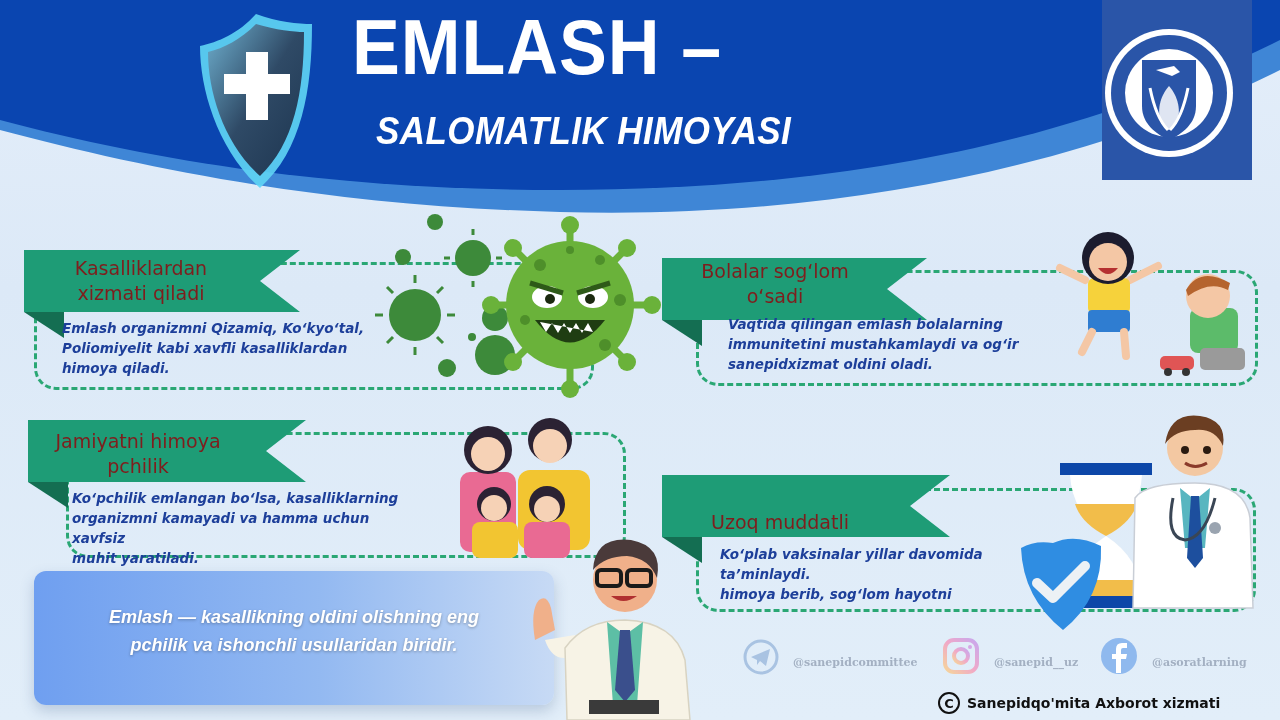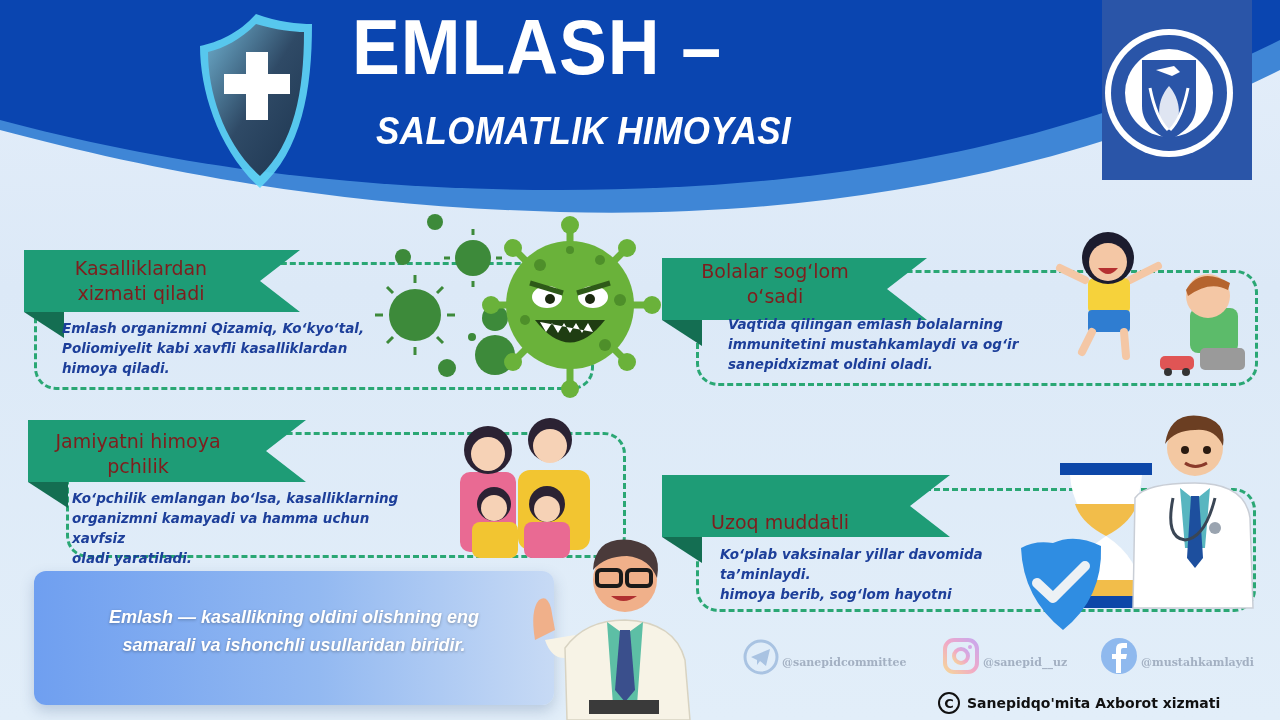"oladi yaratiladi." div { text: oladi -> muhit }
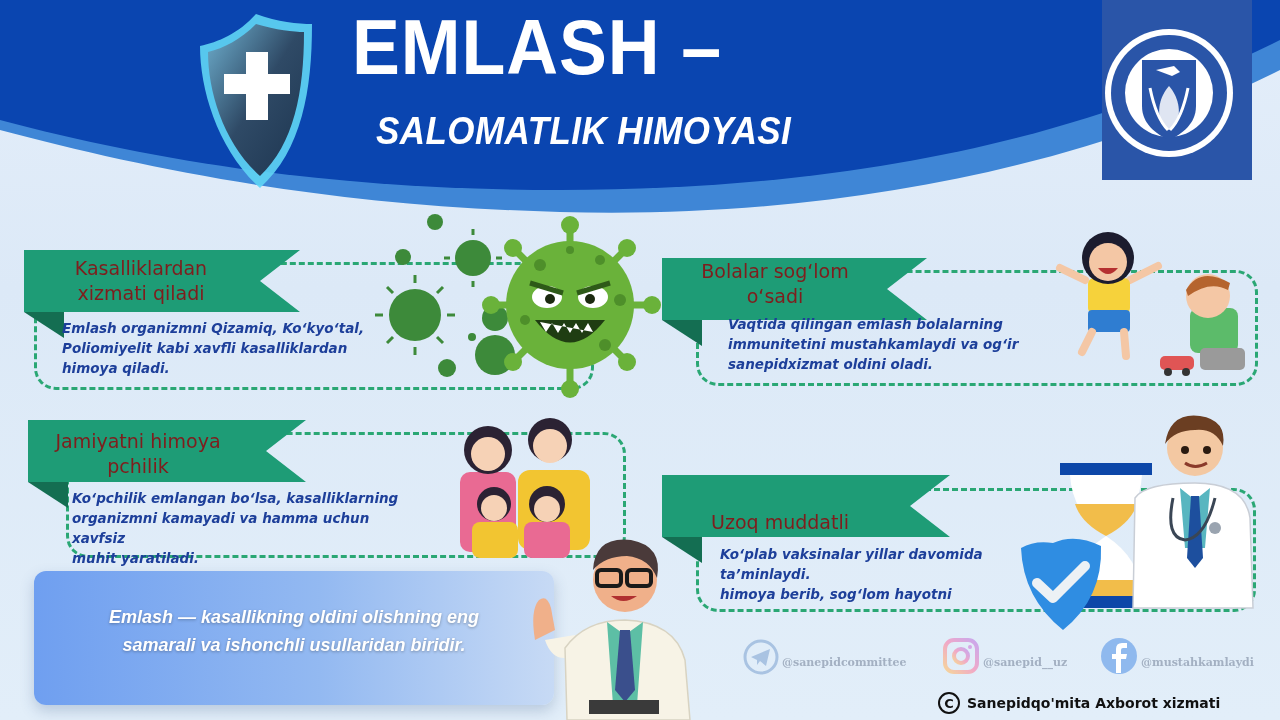"samarali va ishonchli usullaridan" div { text: samarali -> pchilik }
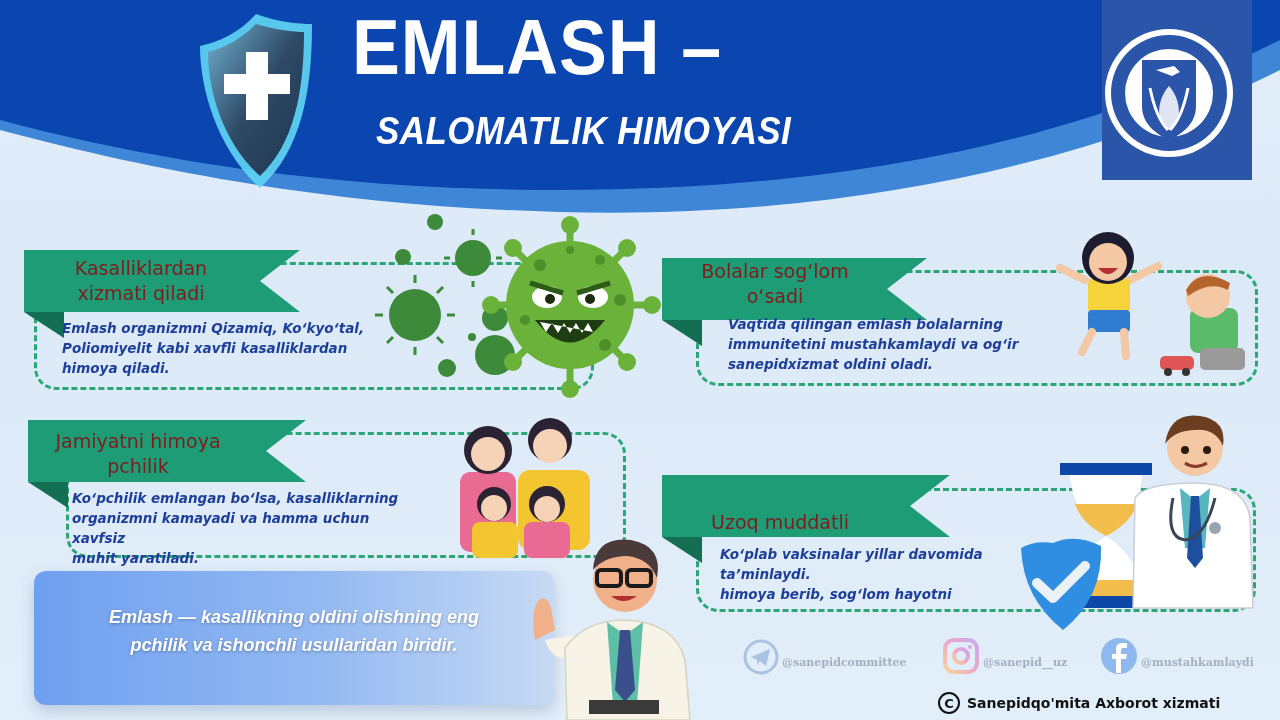"@sanepidcommittee" .social-handle { margin-left: 3px -> 14px }
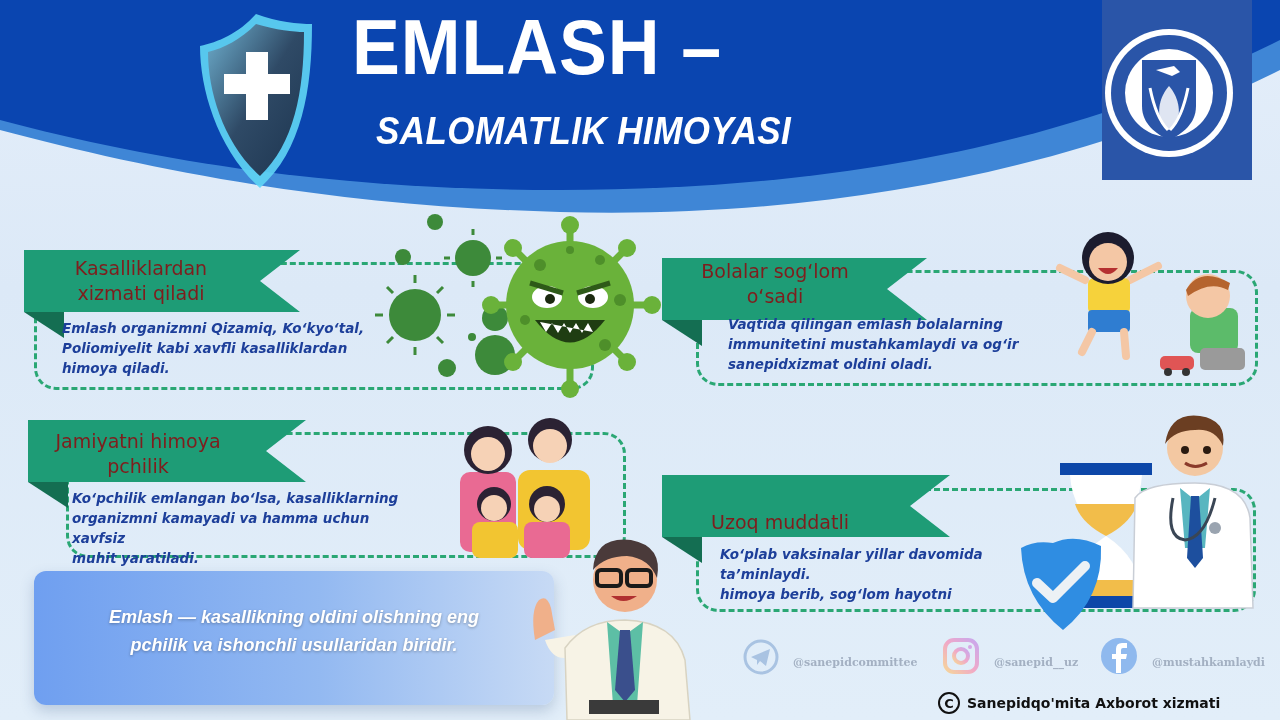"@mustahkamlaydi" span.social-handle { text: @mustahkamlaydi -> @asoratlarning }
